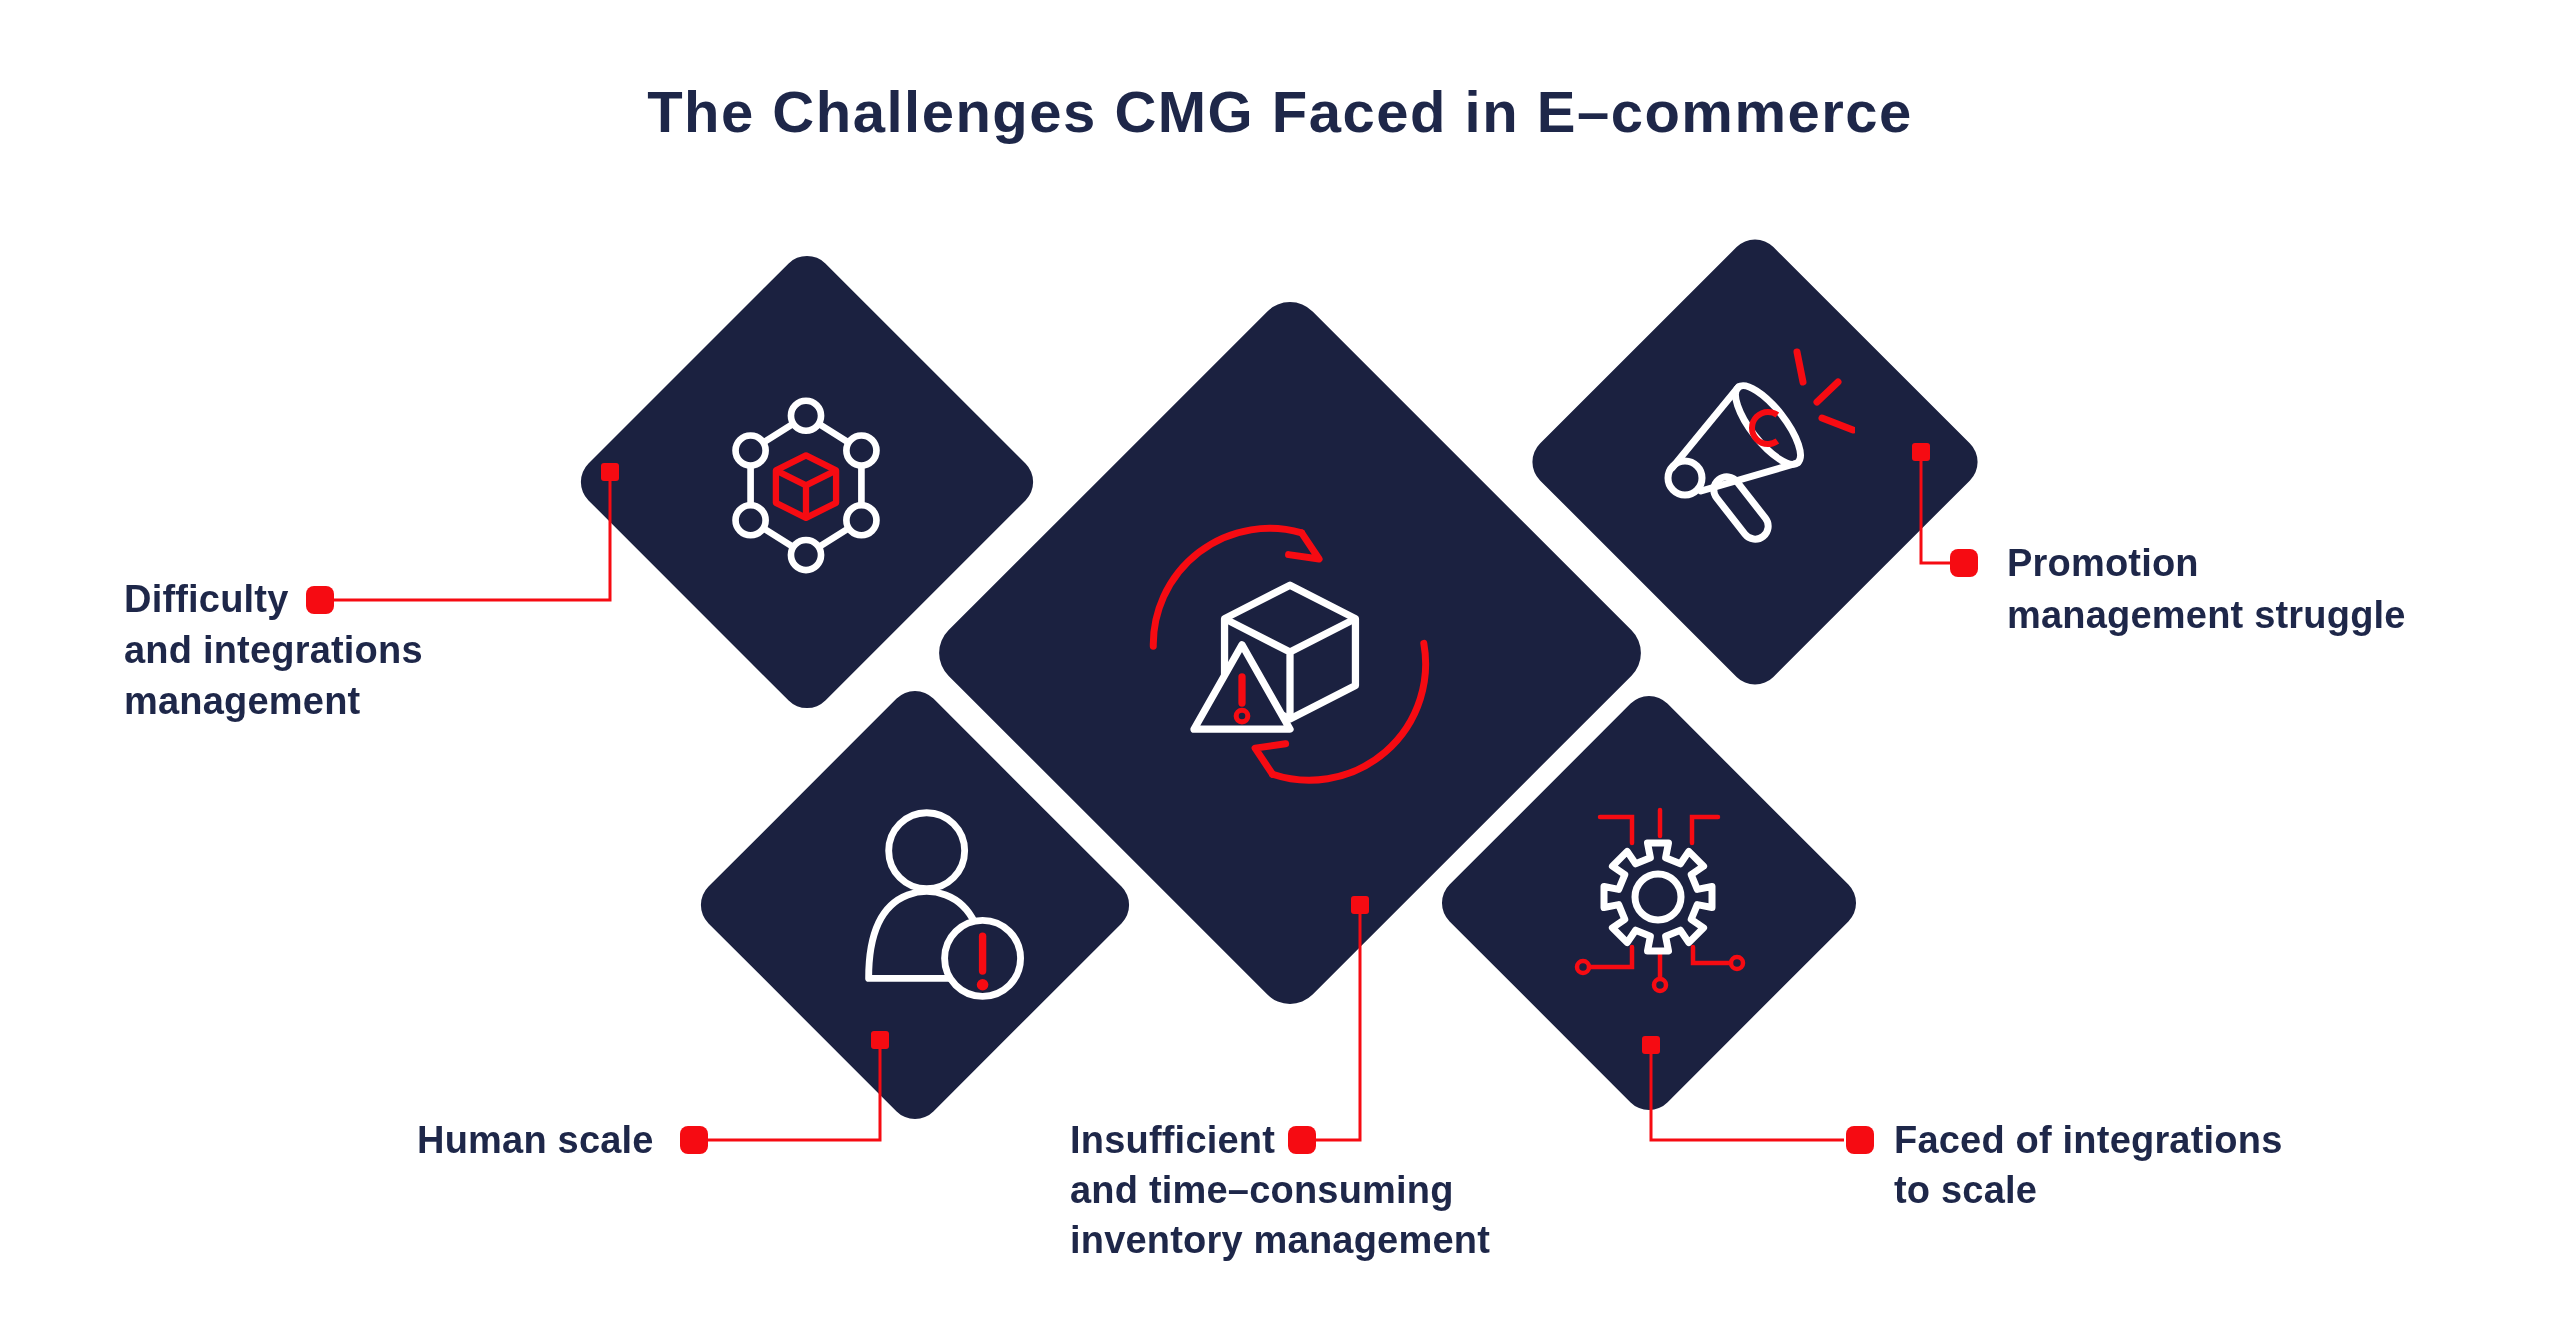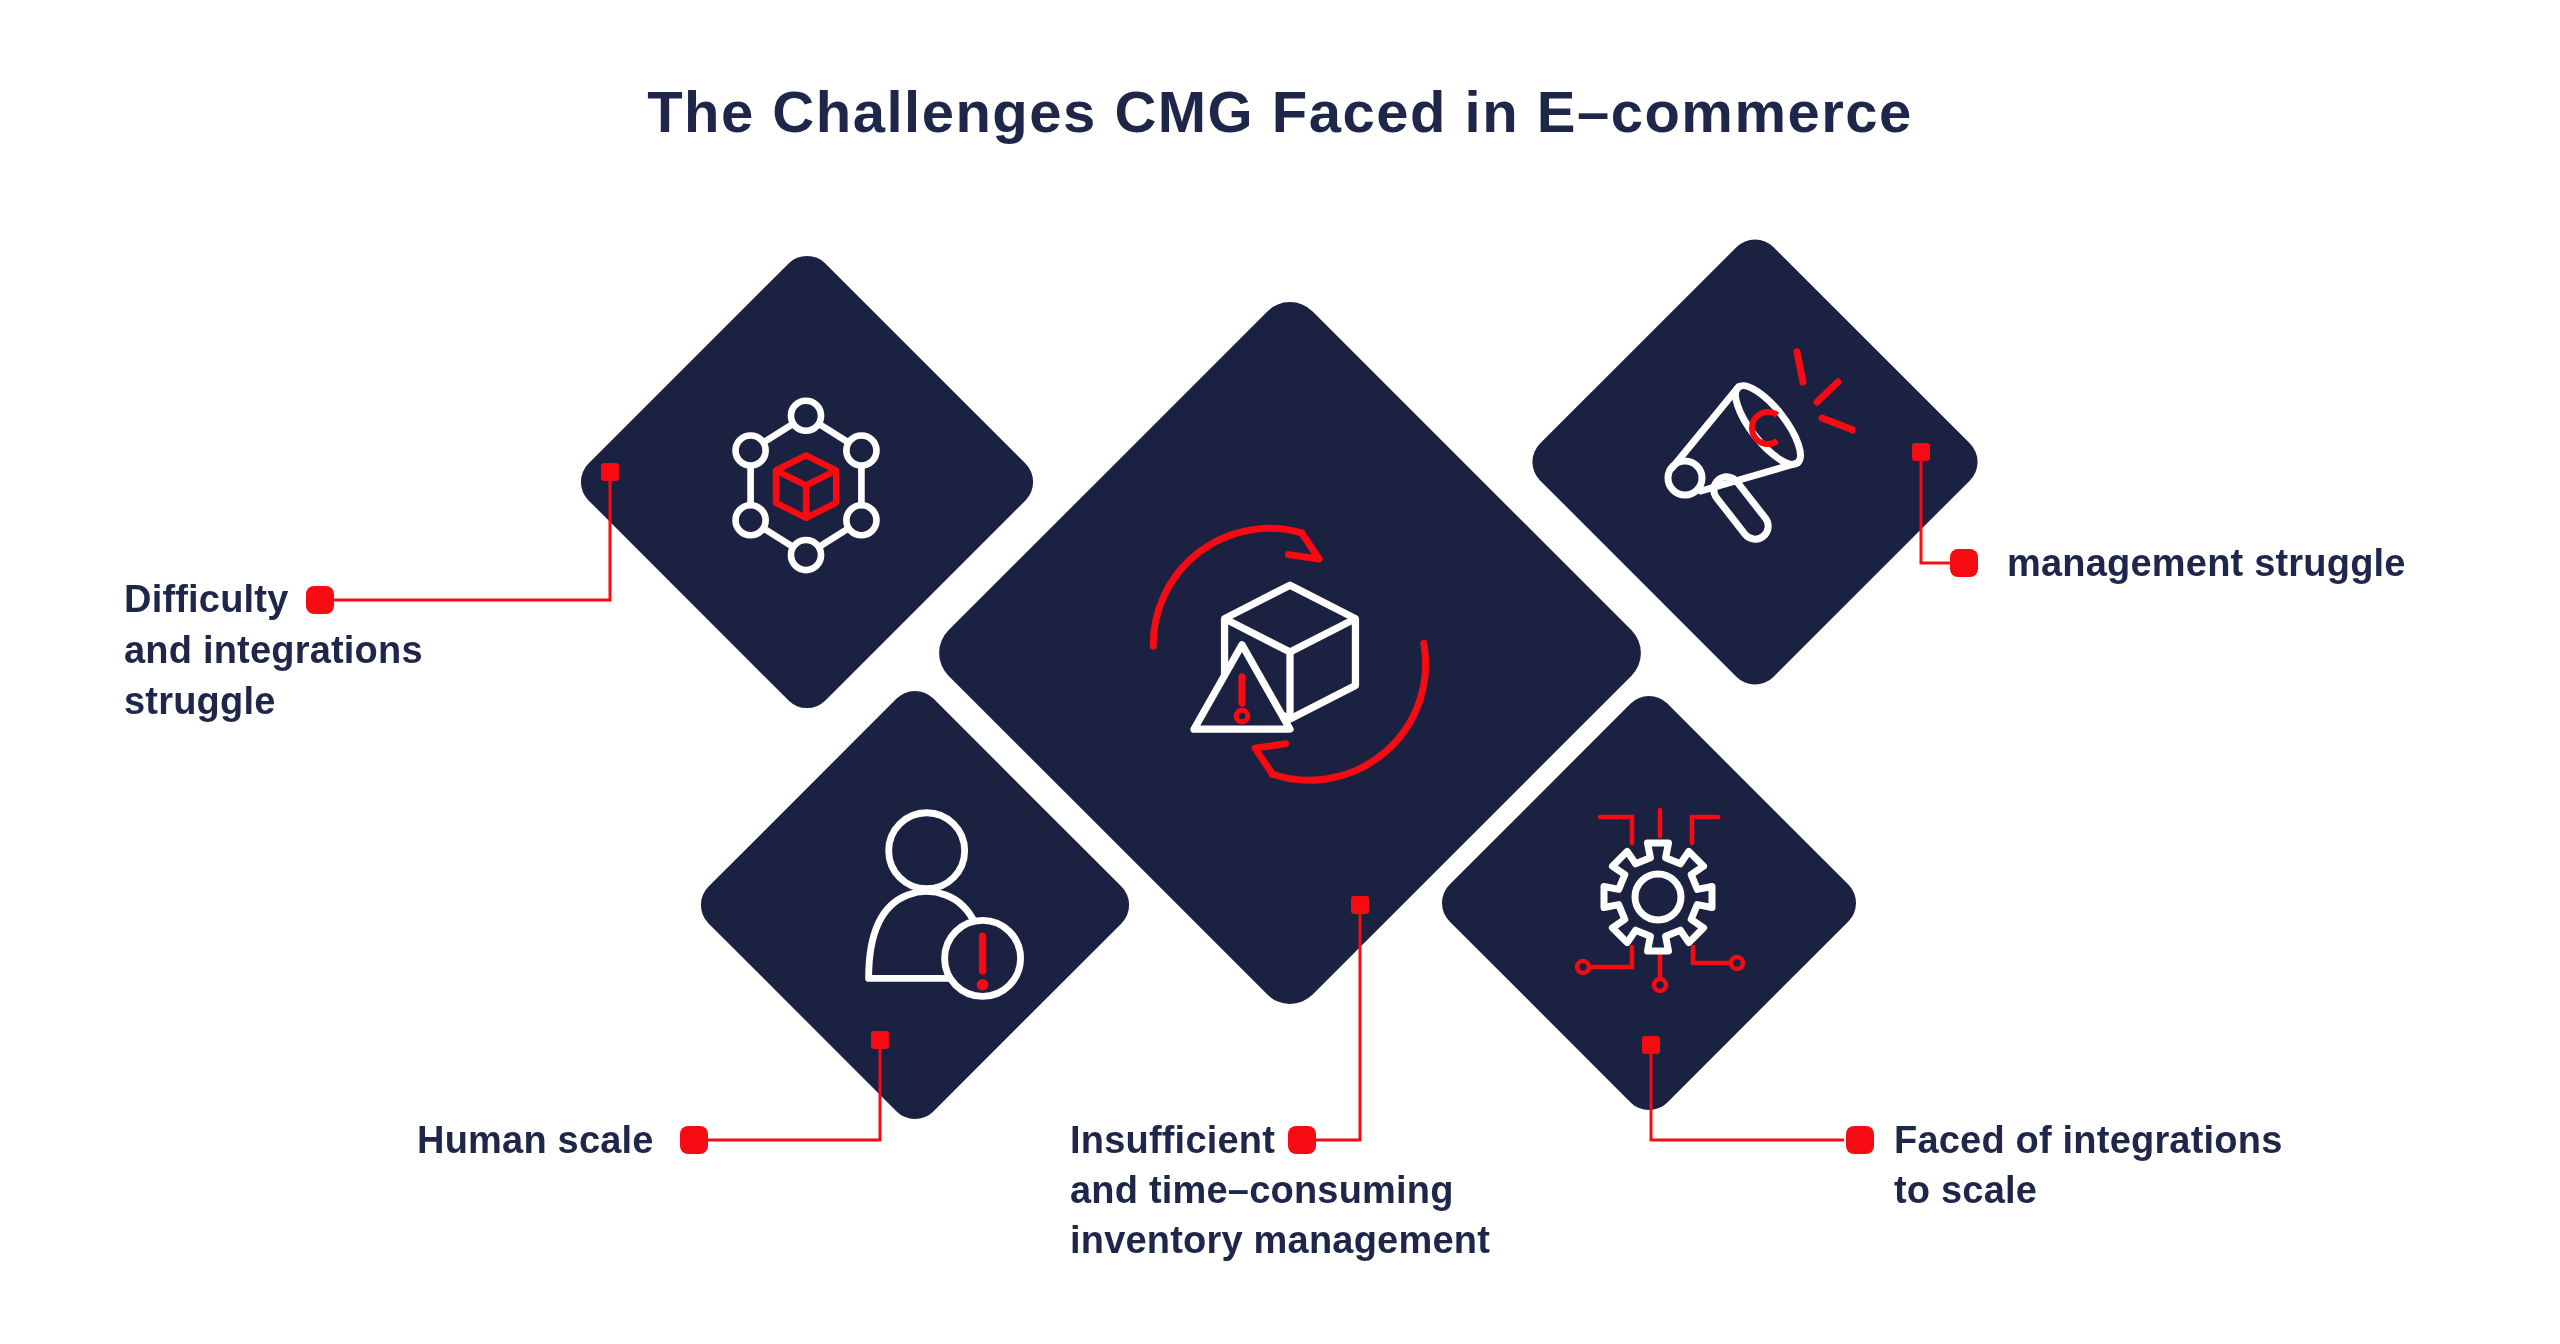"Promotion" span { html: none -> <span>Promotion</span> }
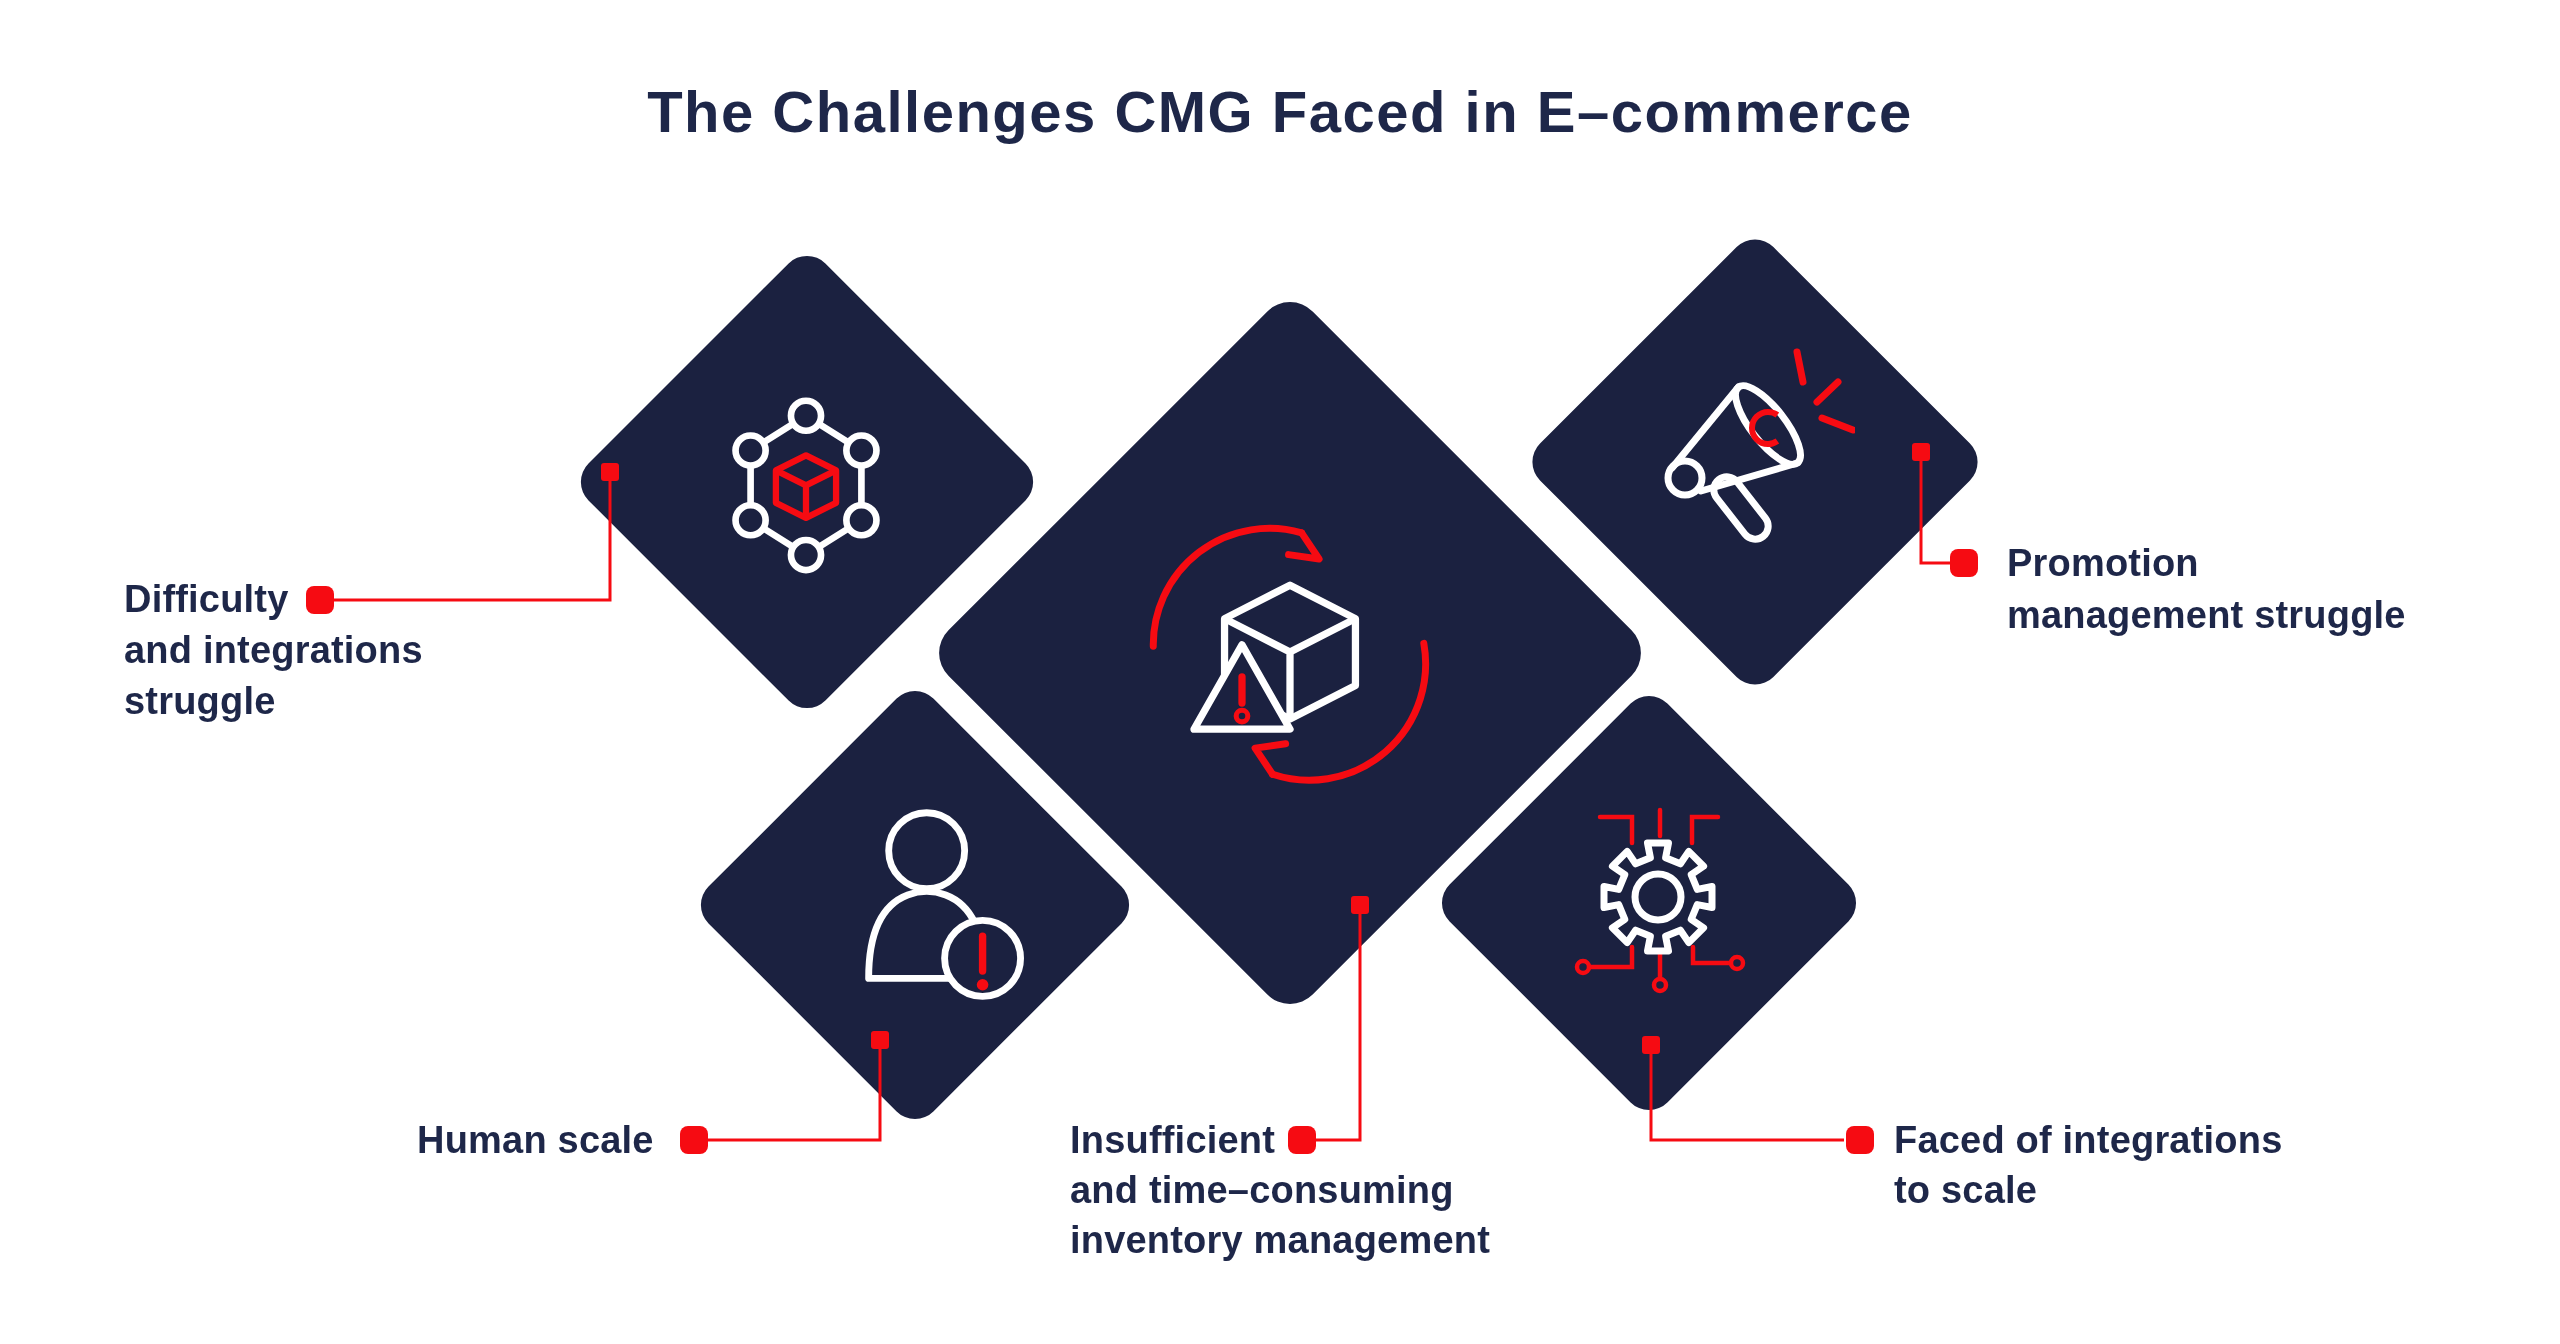"struggle" span { text: struggle -> management }
